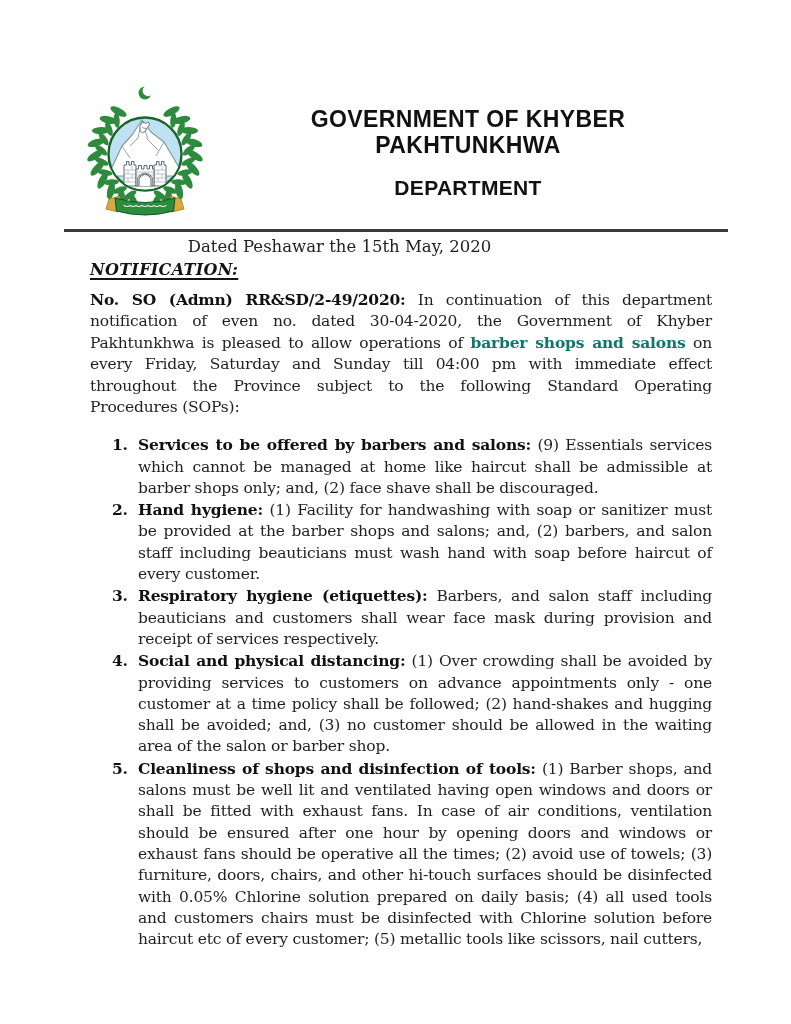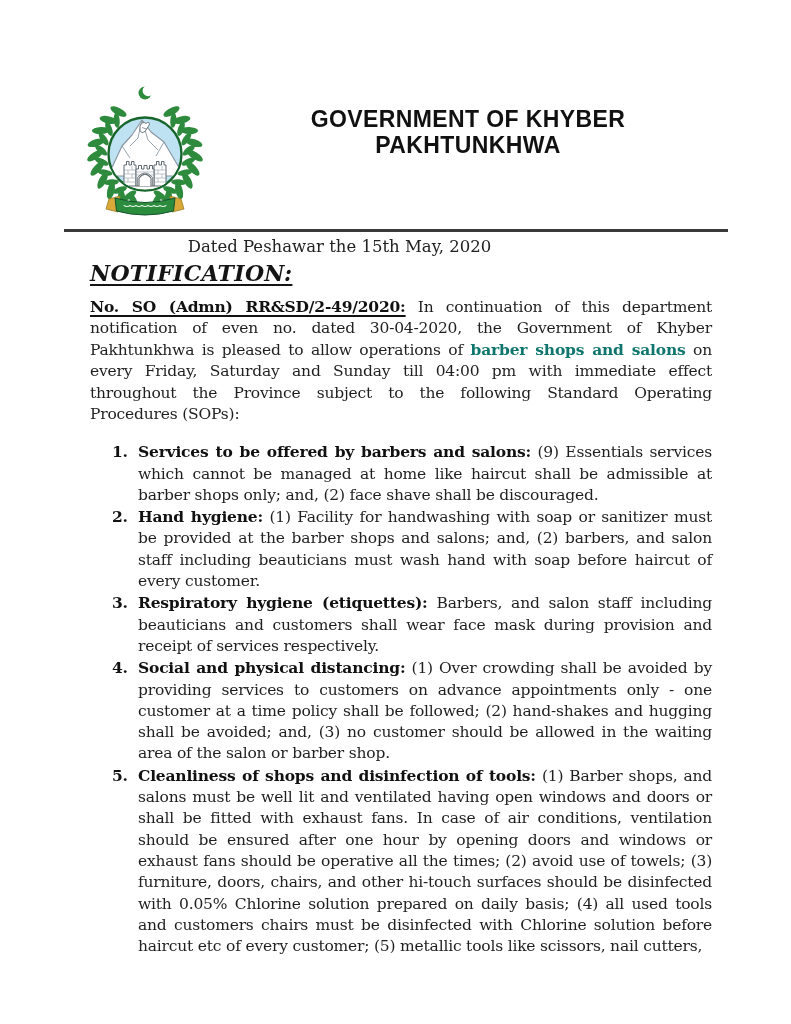"DEPARTMENT" div { html: none -> <div>DEPARTMENT</div> }
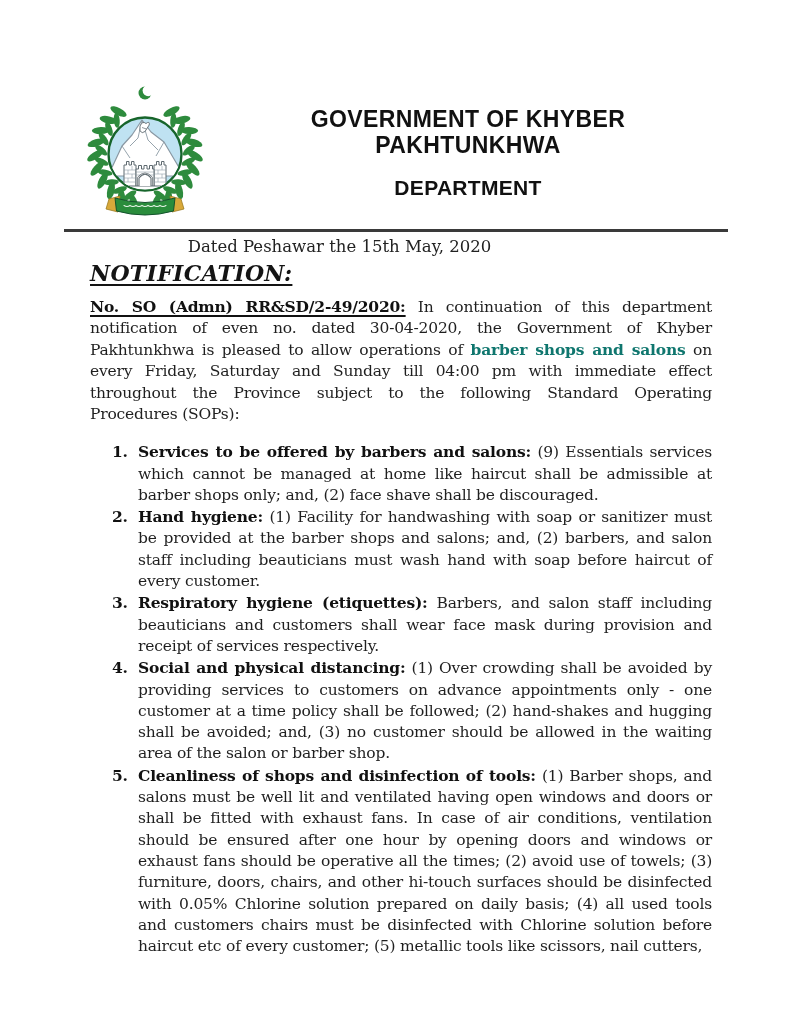"NOTIFICATION:" .notif-heading { font-size: 22px -> 16px }
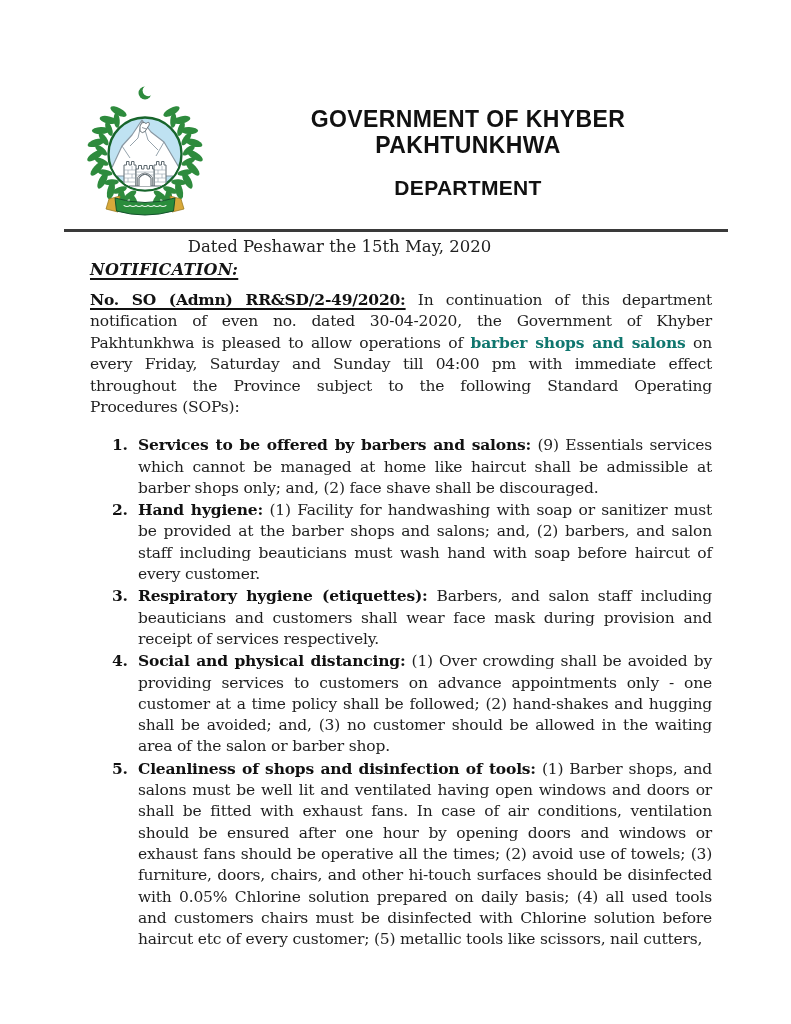"No. SO (Admn) RR&SD/2-49/2020:" .ref-no { text-decoration: underline -> none }
